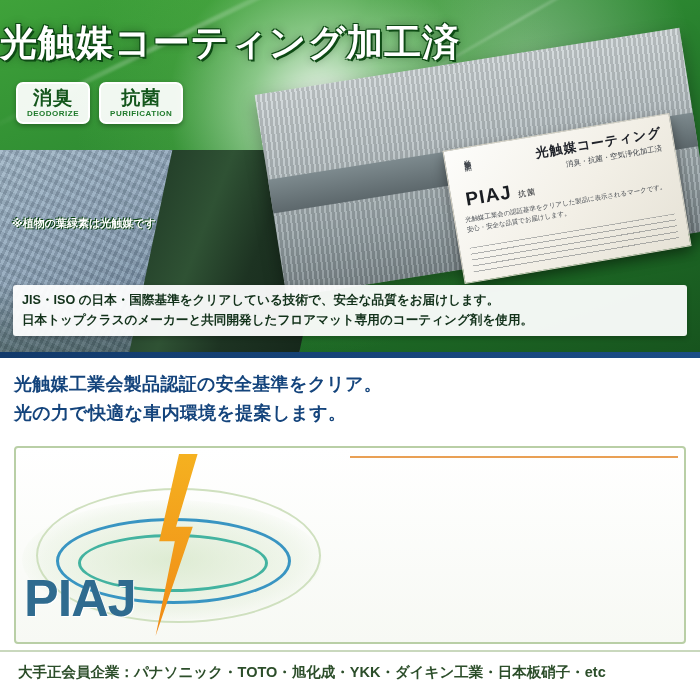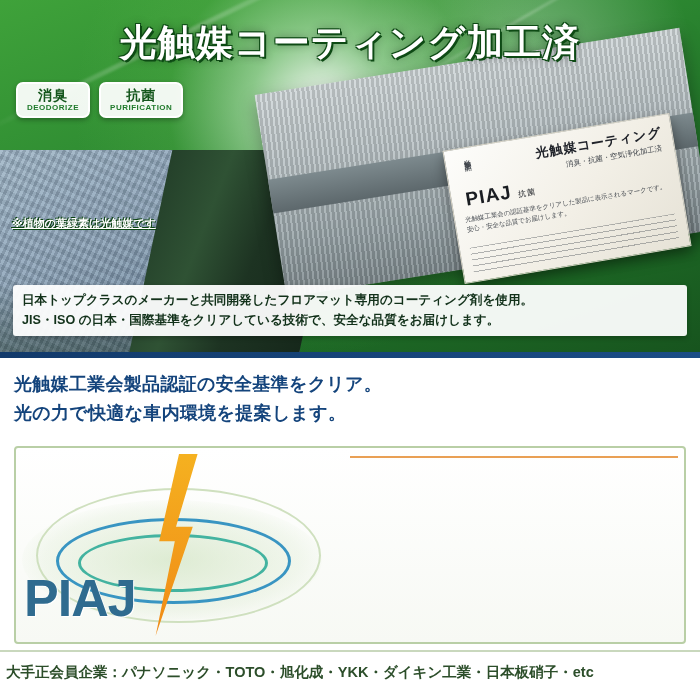"光触媒コーティング加工済" .headline { text-align: center -> none }
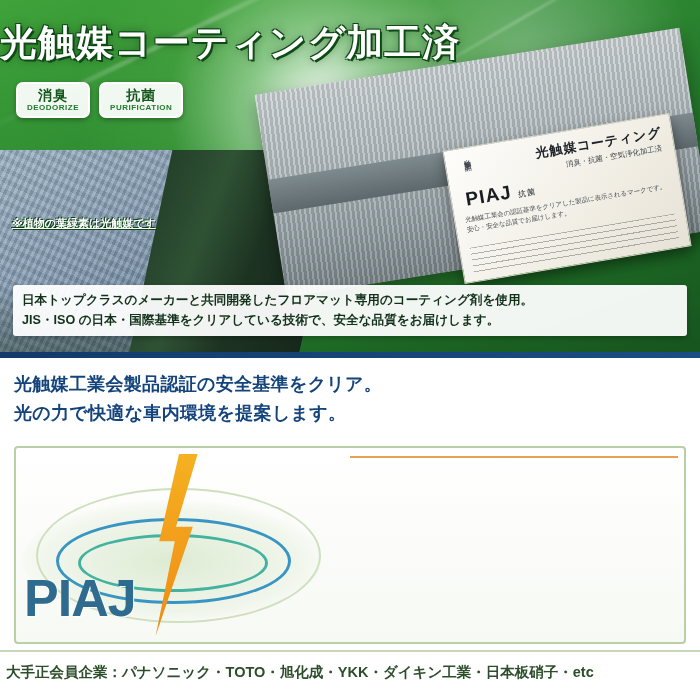"消臭" .badge .jp { font-size: 14px -> 19px }
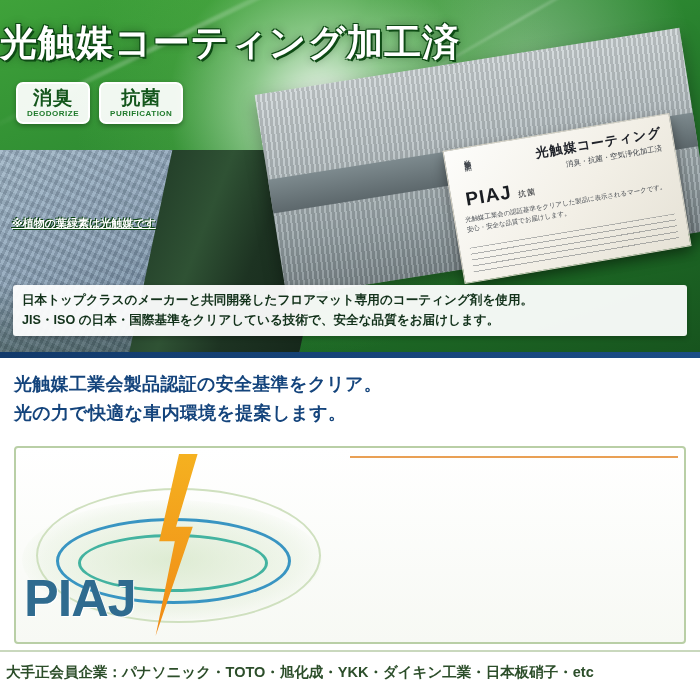"※植物の葉緑素は光触媒です" .lead-note { text-decoration: underline -> none }
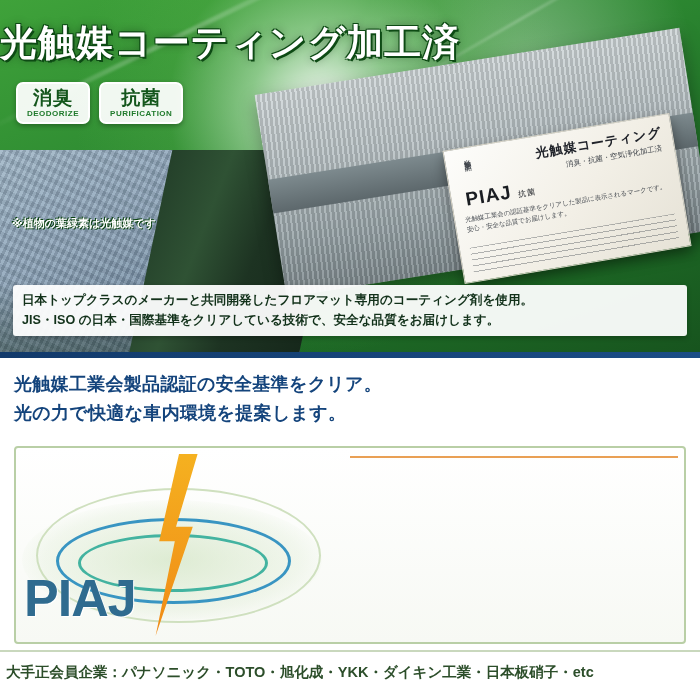"日本トップクラスのメーカーと共同開発したフロアマット専用のコーティング剤を使用。" p { order: before "JIS・ISO" -> after "JIS・ISO" }
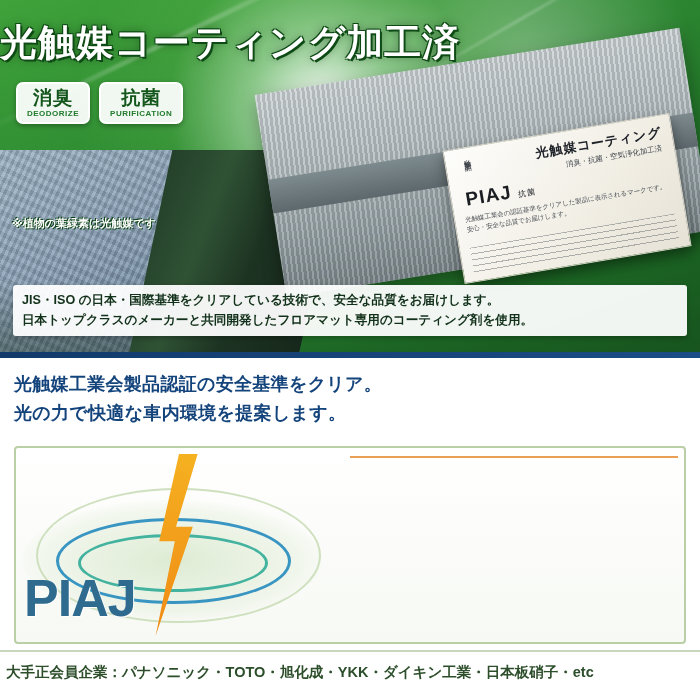"大手正会員企業：パナソニック・TOTO・旭化成・YKK・ダイキン工業・日本板硝子" .footer-text { left: 6px -> 18px }
